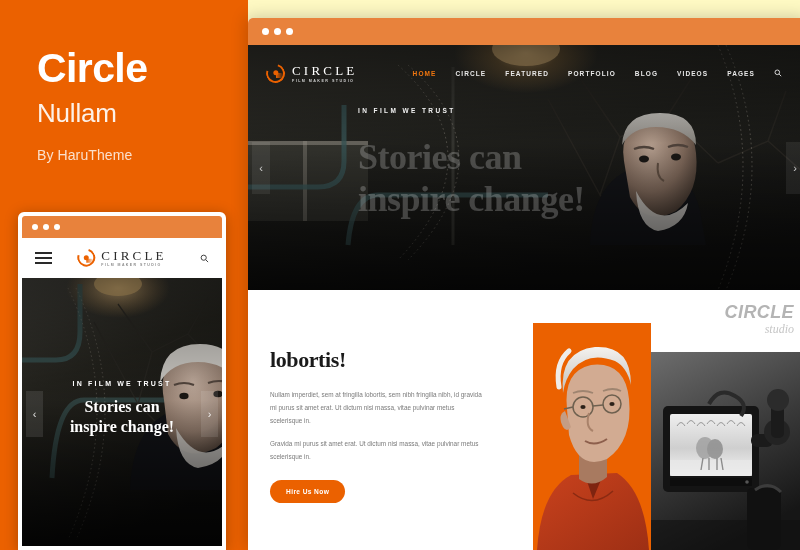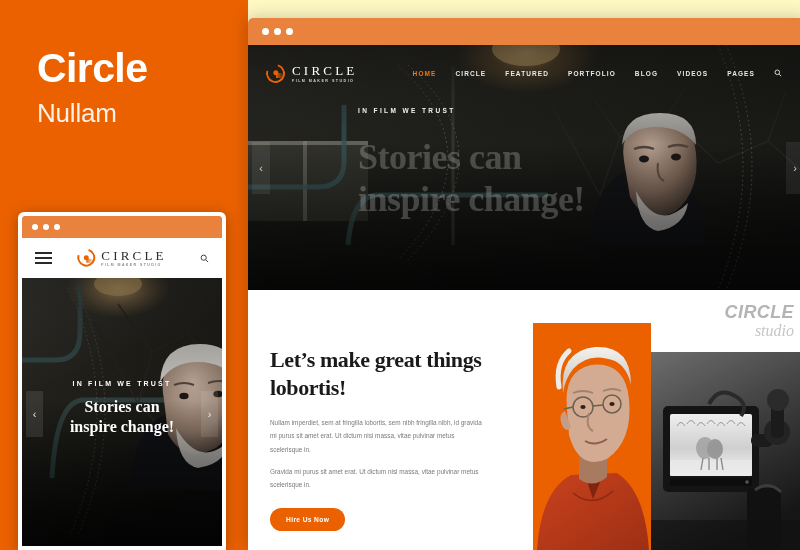"By HaruTheme" div.promo-by { html: none -> <div>By HaruTheme</div> }
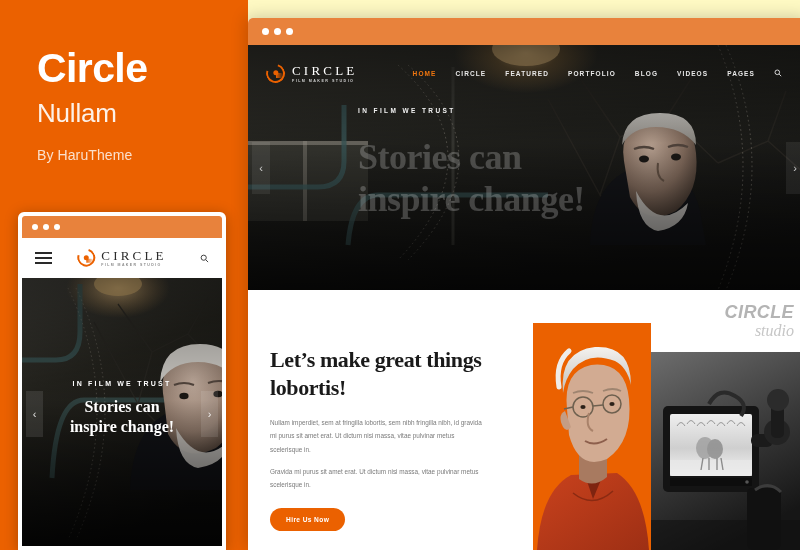"studio" .studio-wordmark .sw-sub { font-size: 16px -> 12px }
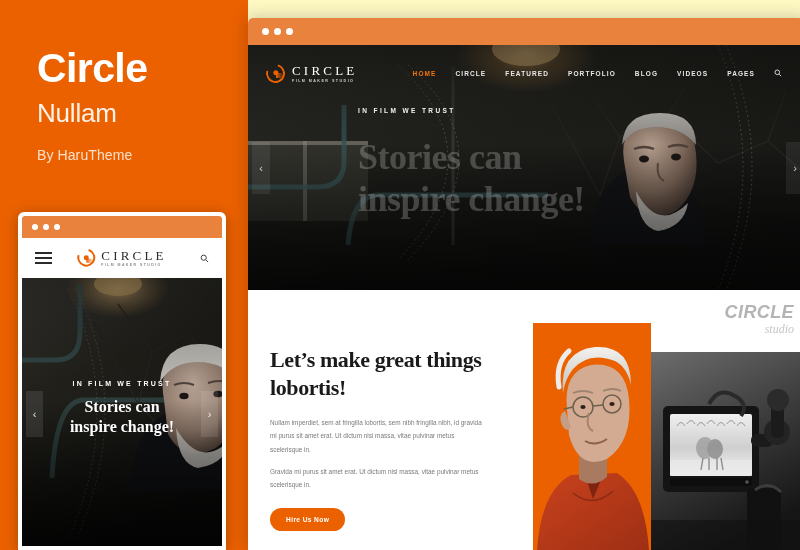"Let’s make great things" span { html: <span>Let’s make great things</span> -> none }
